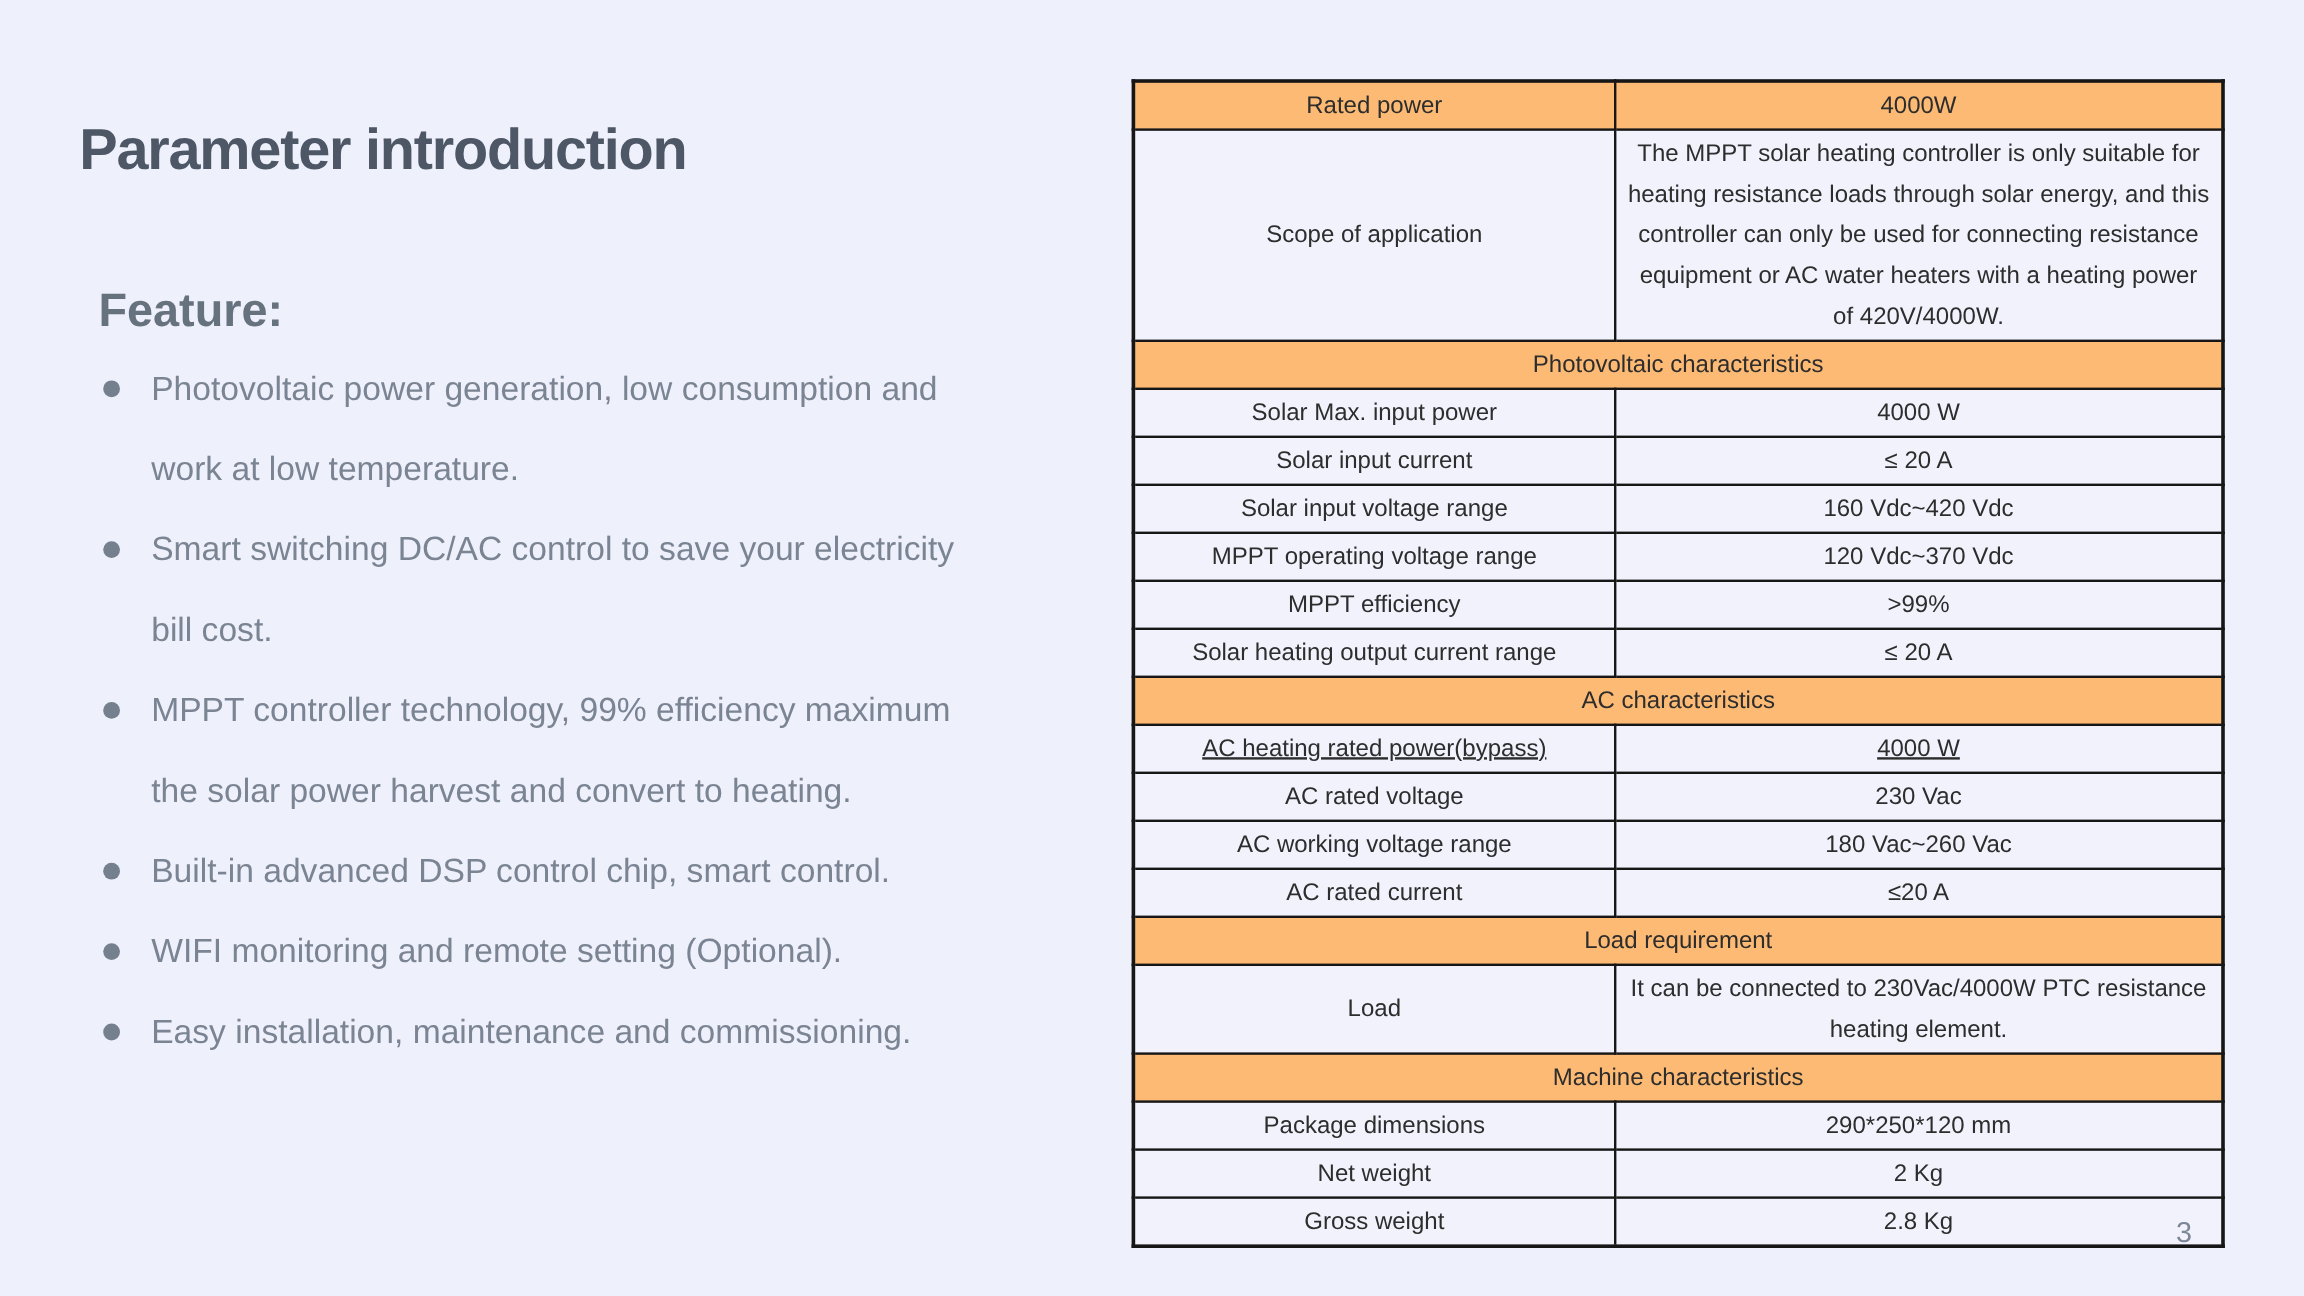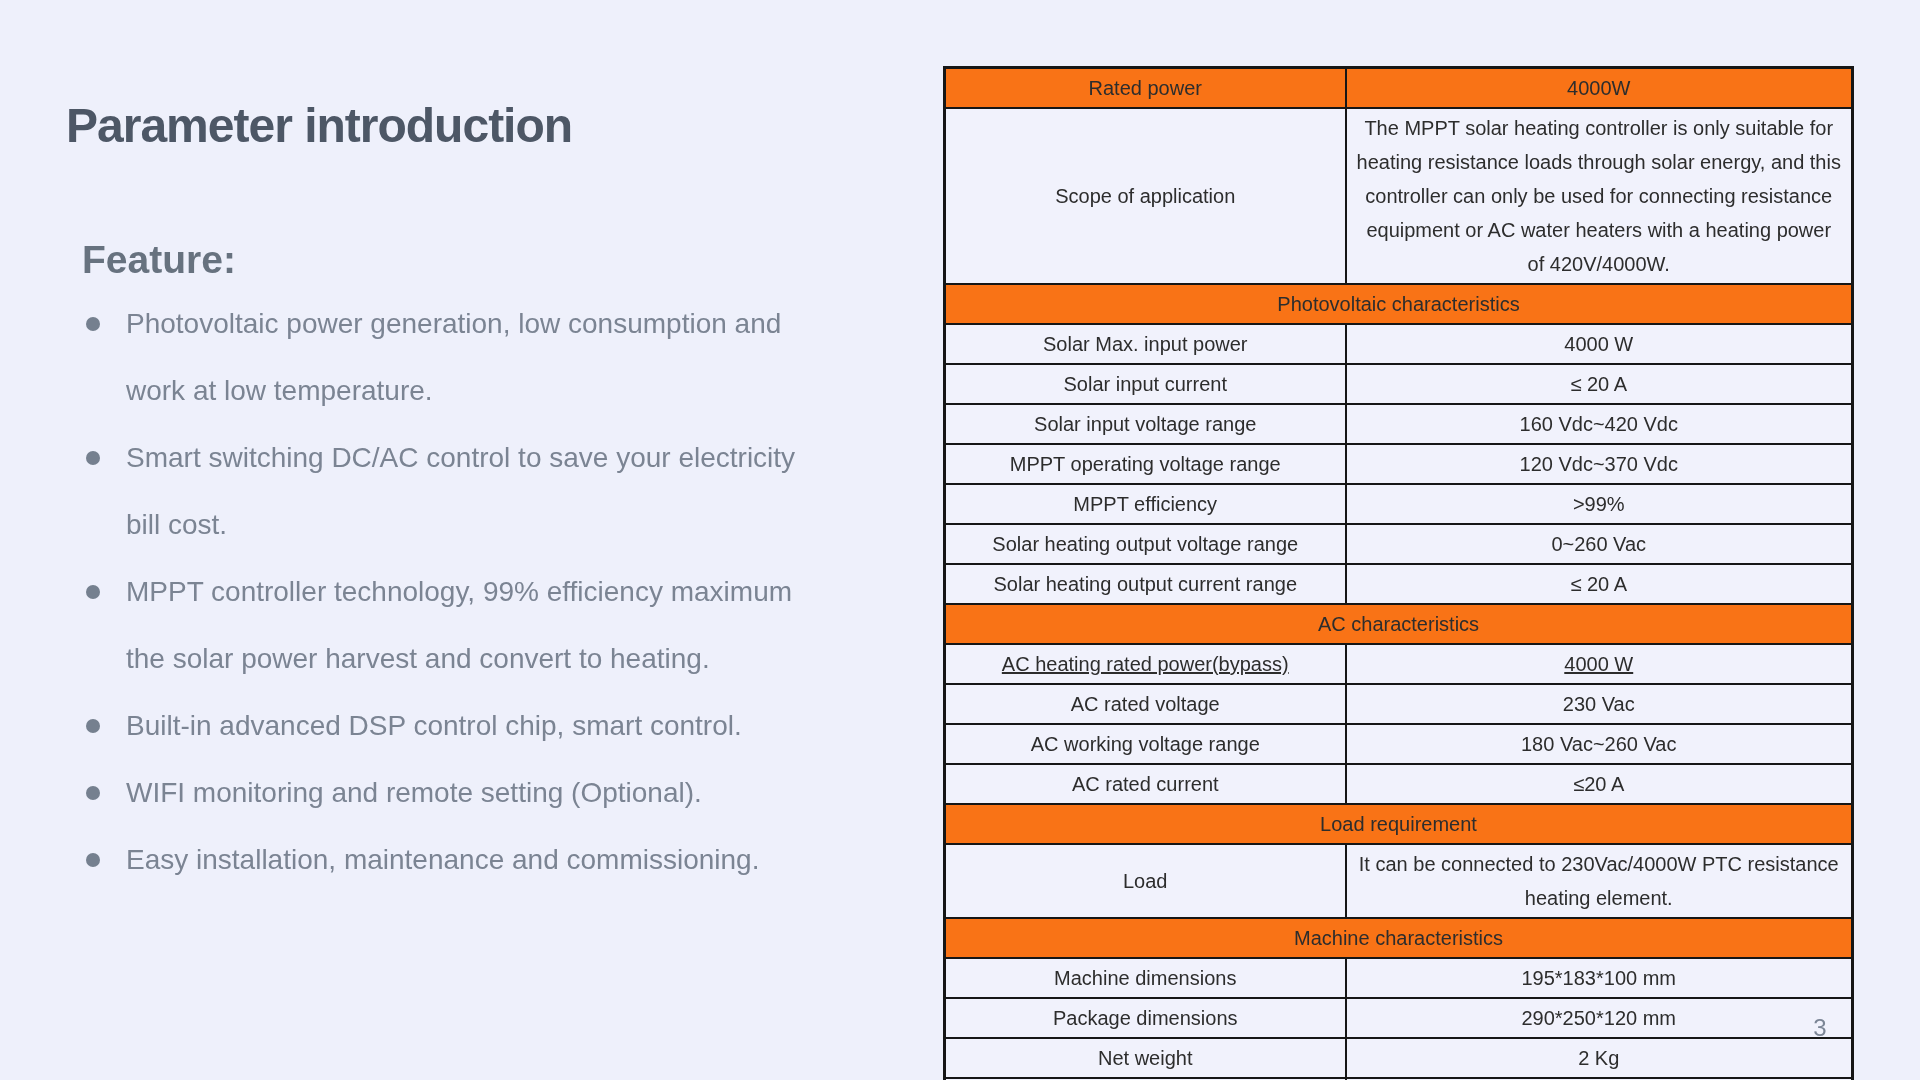"Rated power" .spec-table td.gray { background: #f97316 -> #fdba74 }
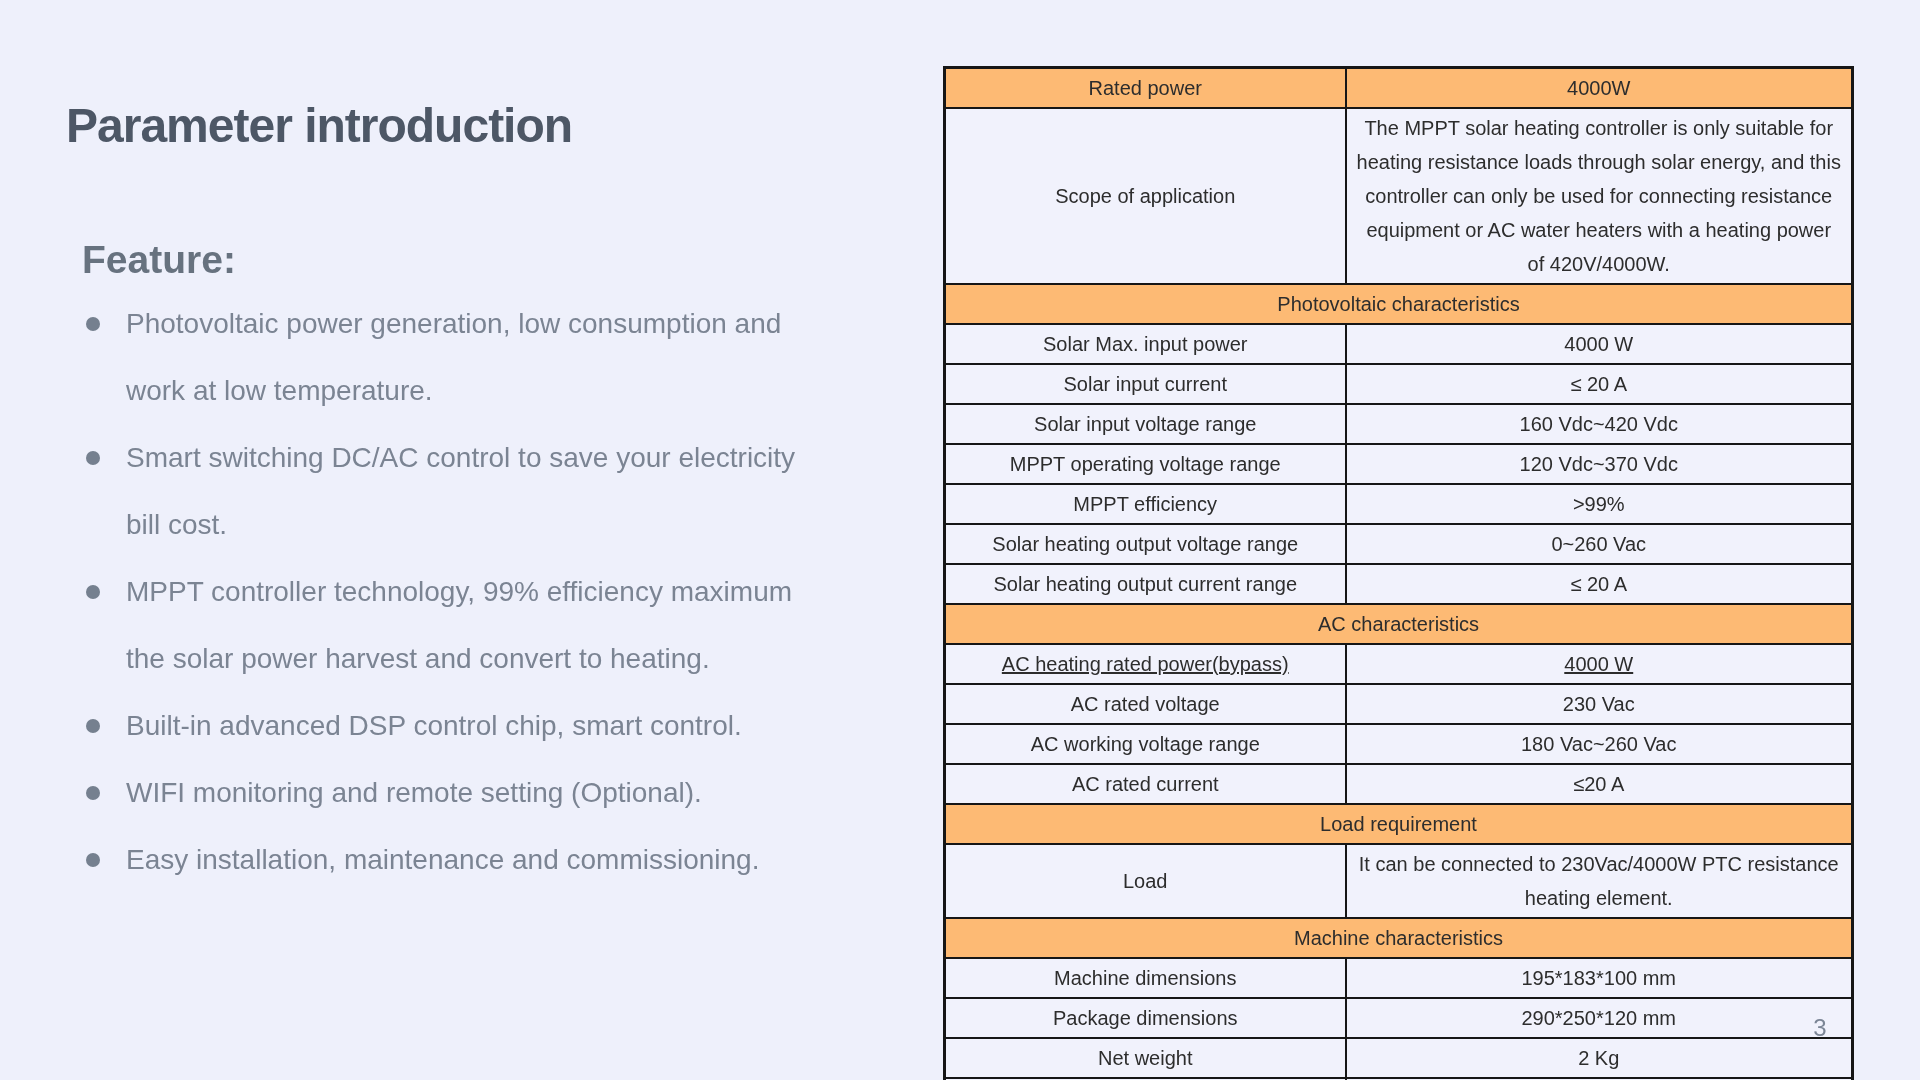"Solar heating output voltage range" tr { html: <tr> <td>Solar heating output voltage range</td> <td>0~260 Vac</td> </tr> -> none }
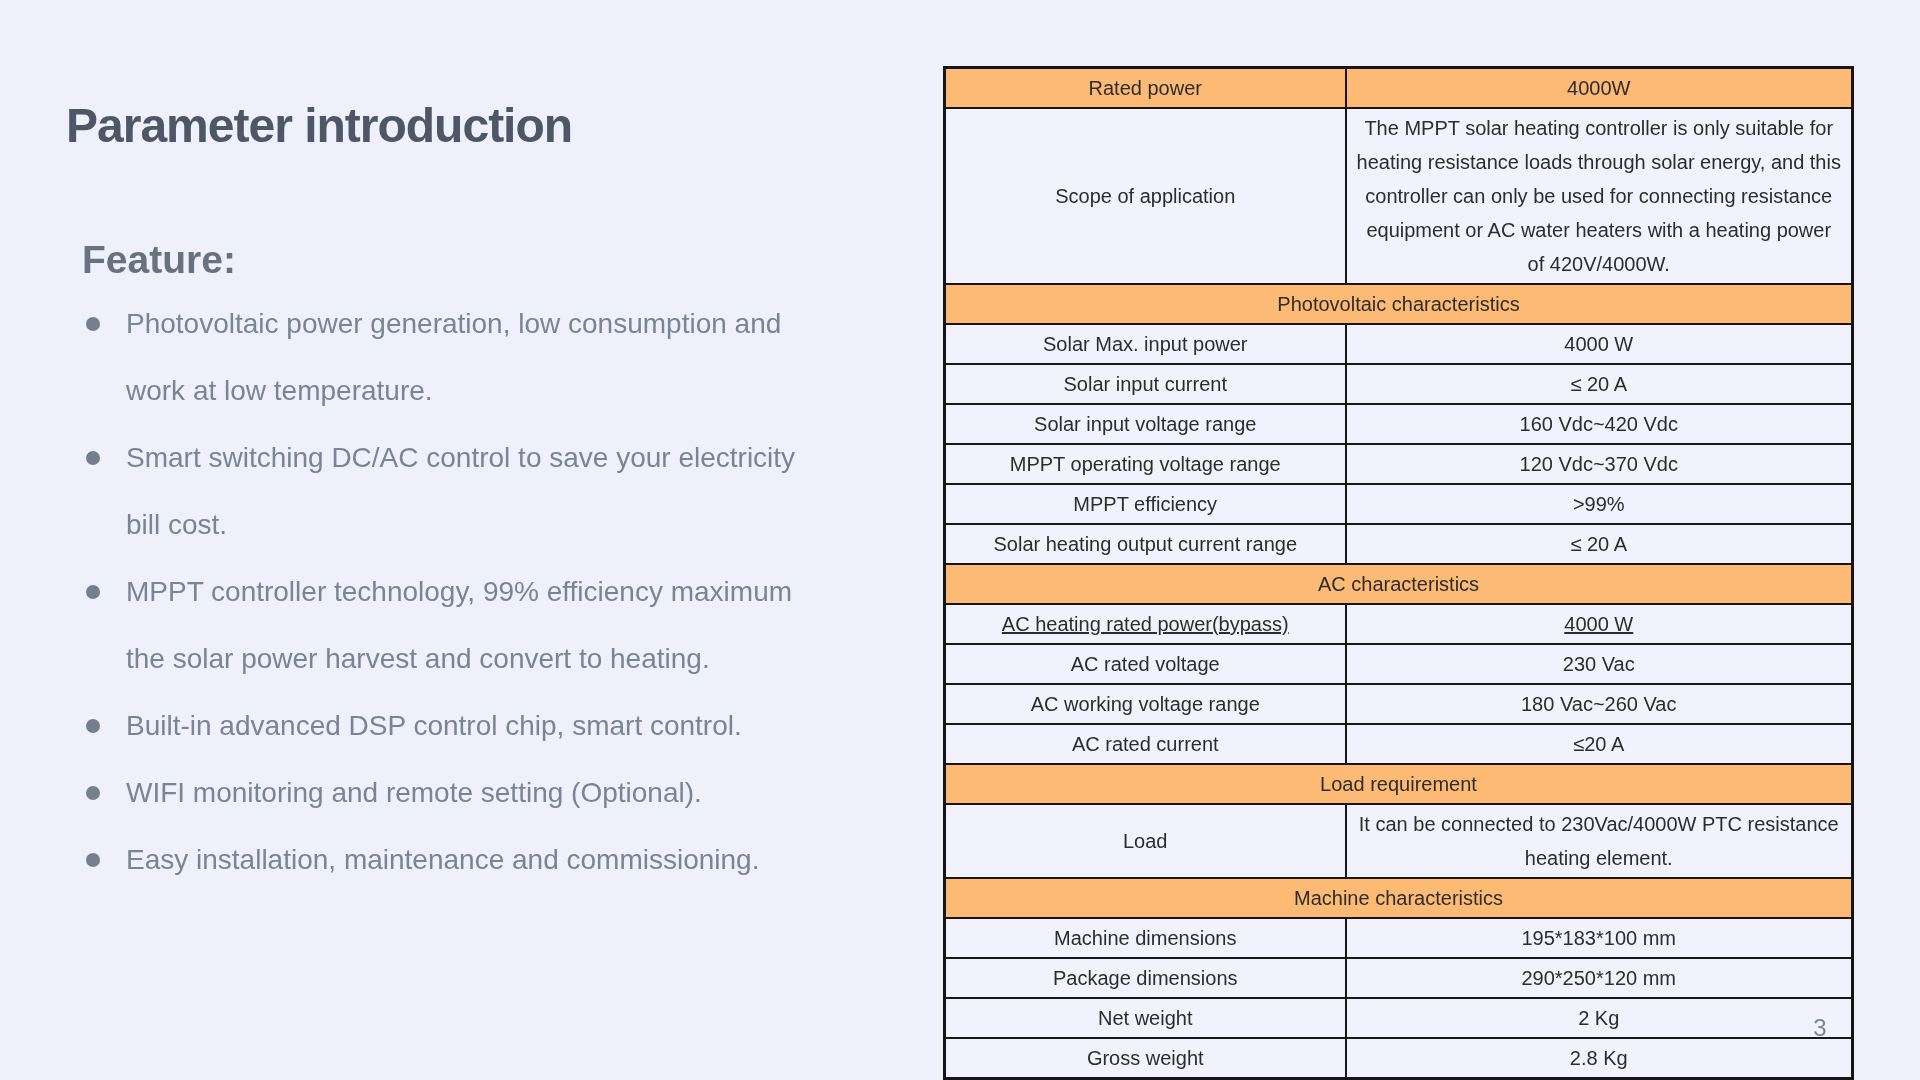"Machine dimensions" tr { html: <tr> <td>Machine dimensions</td> <td>195*183*100 mm</td> </tr> -> none }
